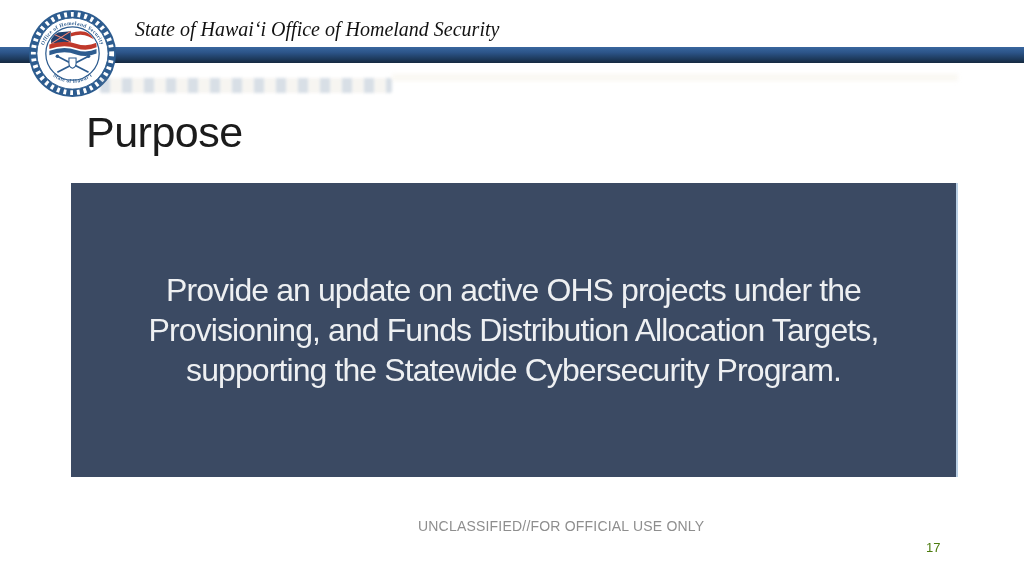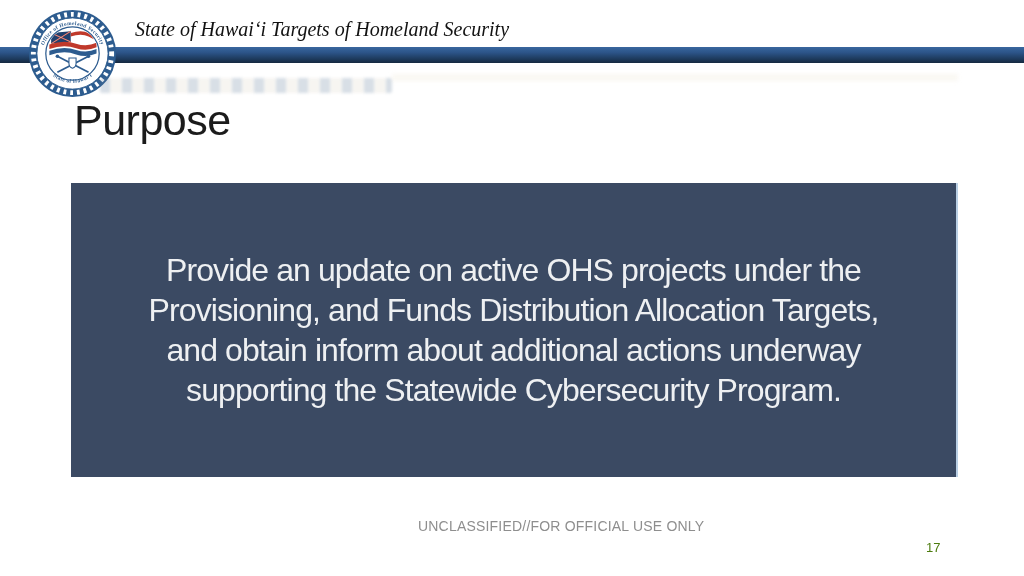"State of Hawaiʻi Targets of" div.org-title { text: Targets -> Office }
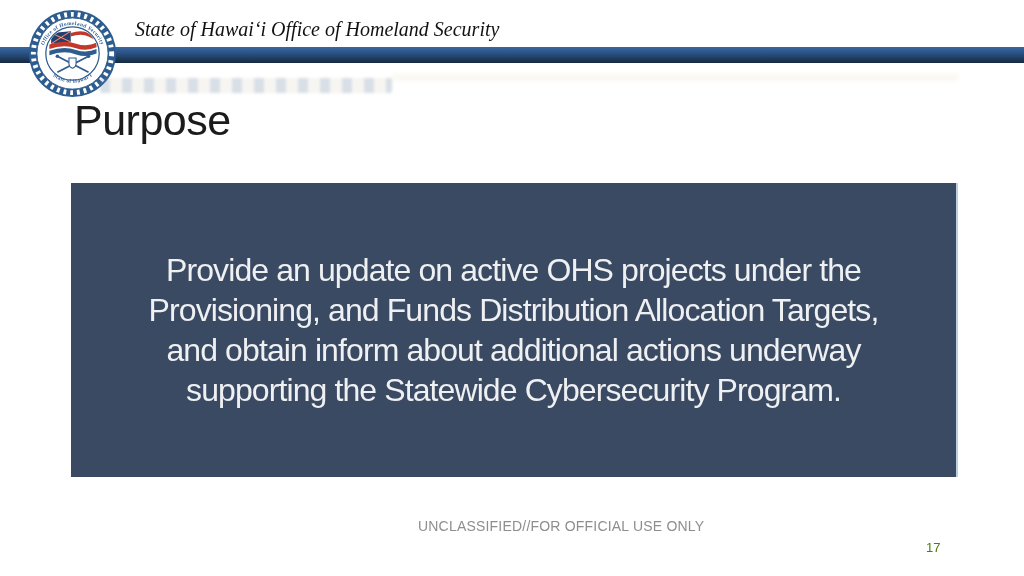"Purpose" .slide-title { margin: 0 -> 12px }
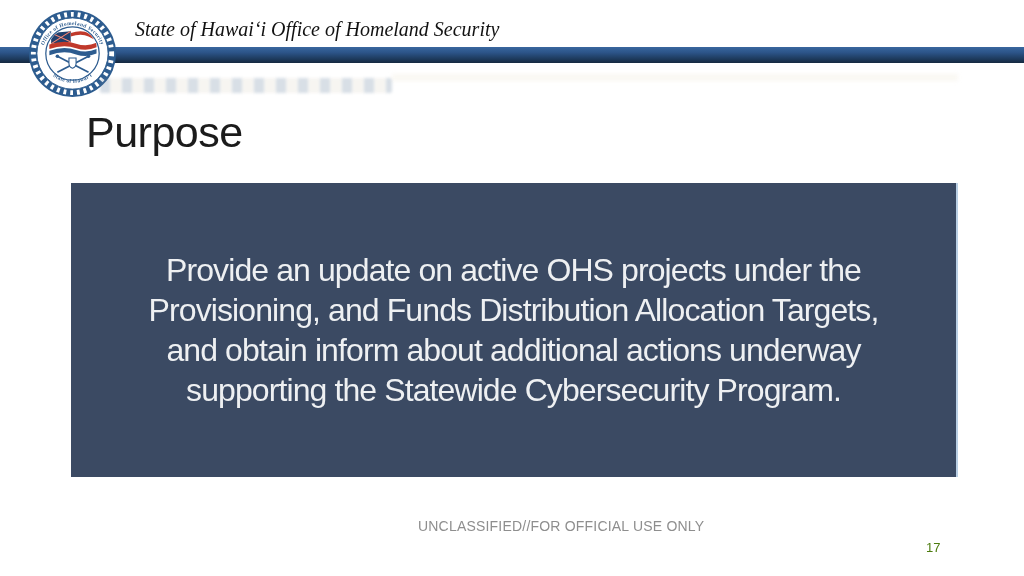"and obtain inform about additional" div.line { html: <div>and obtain inform about additional actions underway</div> -> none }
